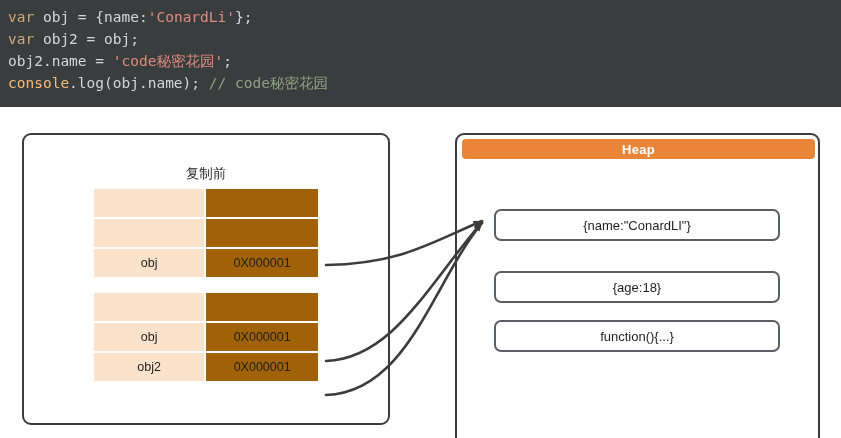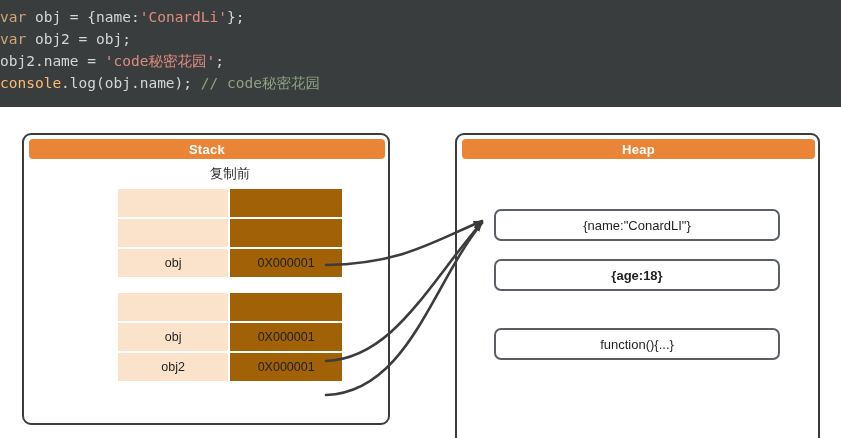"var obj = {name:'ConardLi'};" #code-block { padding: 6px 8px 0 0 -> 6px 8px 0 8px }
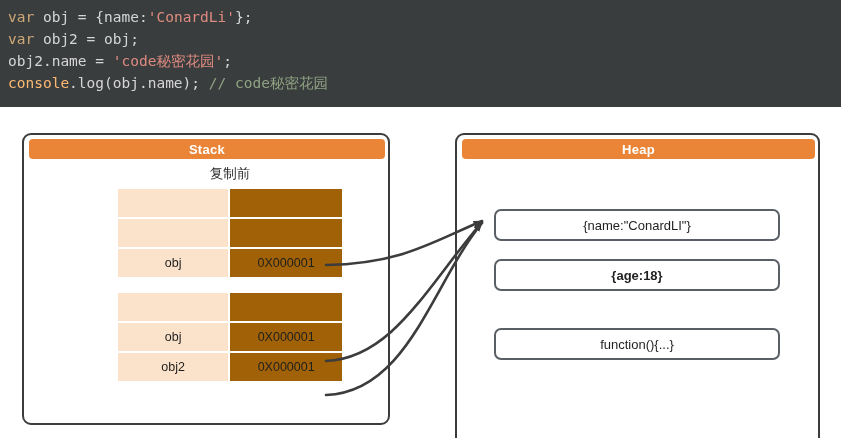"Stack" div.panel-header { html: <div>Stack</div> -> none }
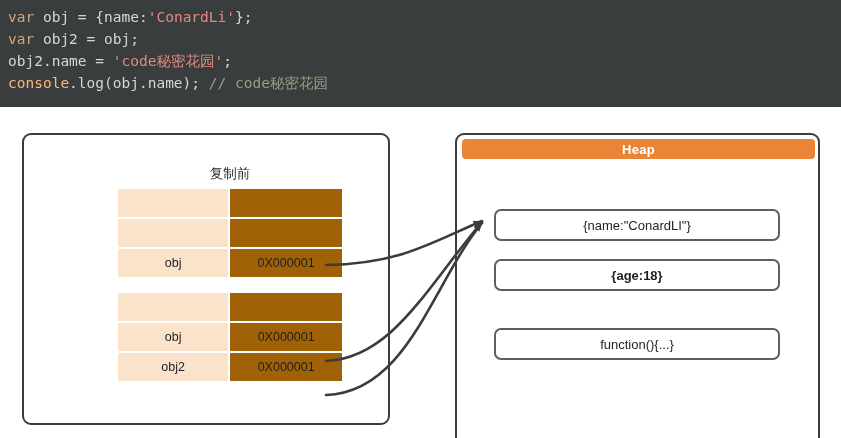"复制前" .stack-section { padding-left: 24px -> none }
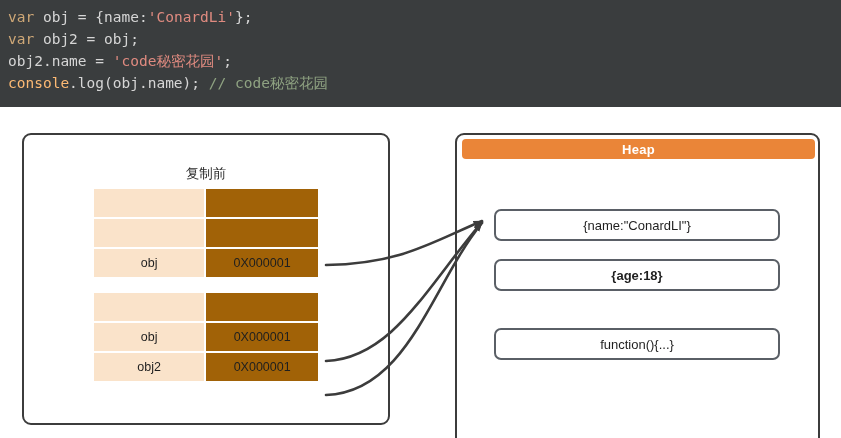"{age:18}" #heap-box-1 { font-weight: bold -> none; top: 124px -> 136px }
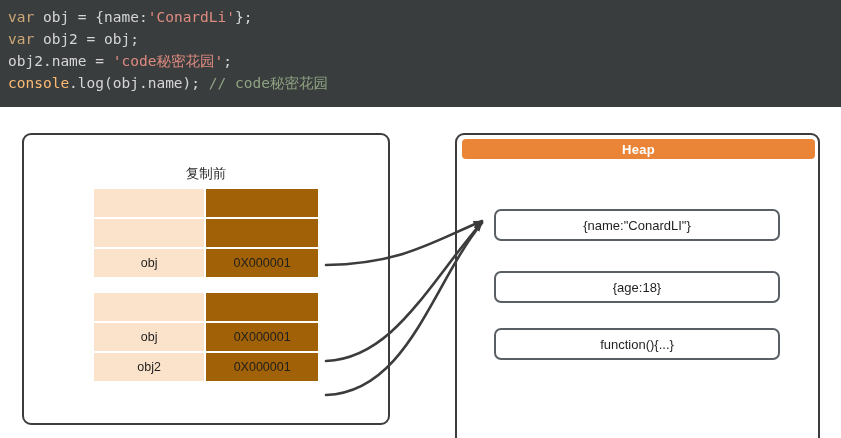"function(){...}" #heap-box-2 { top: 193px -> 185px }
